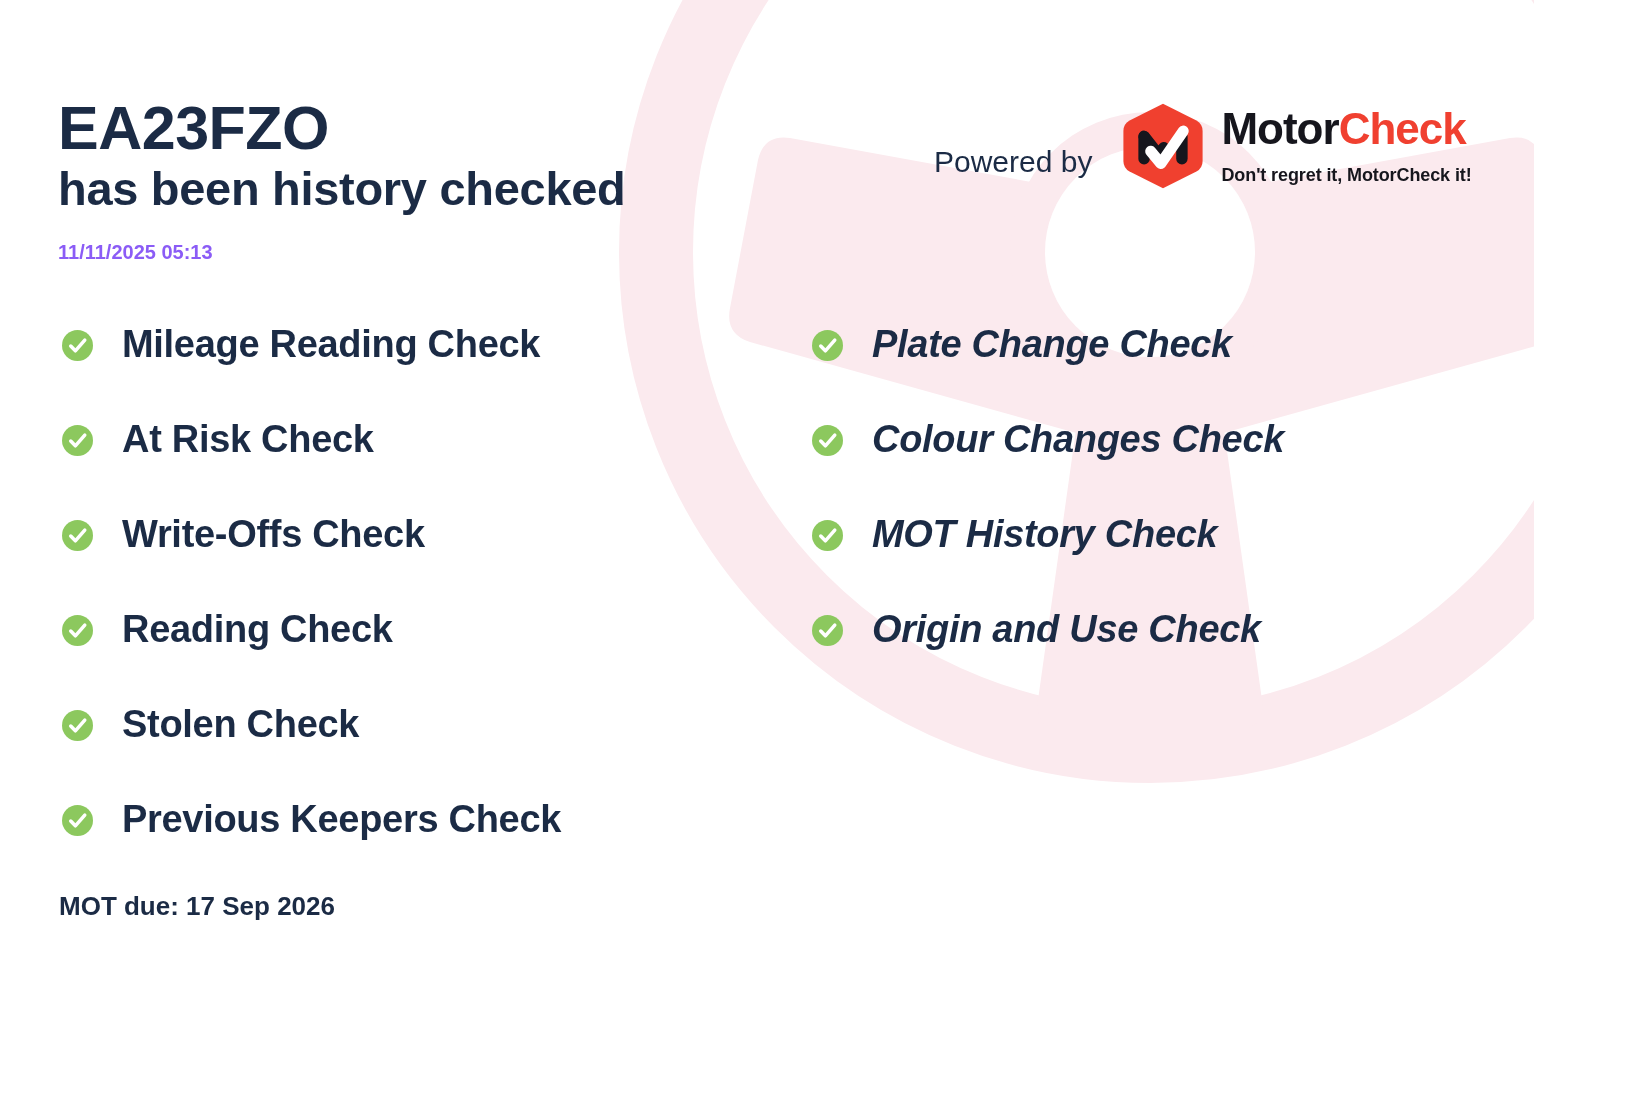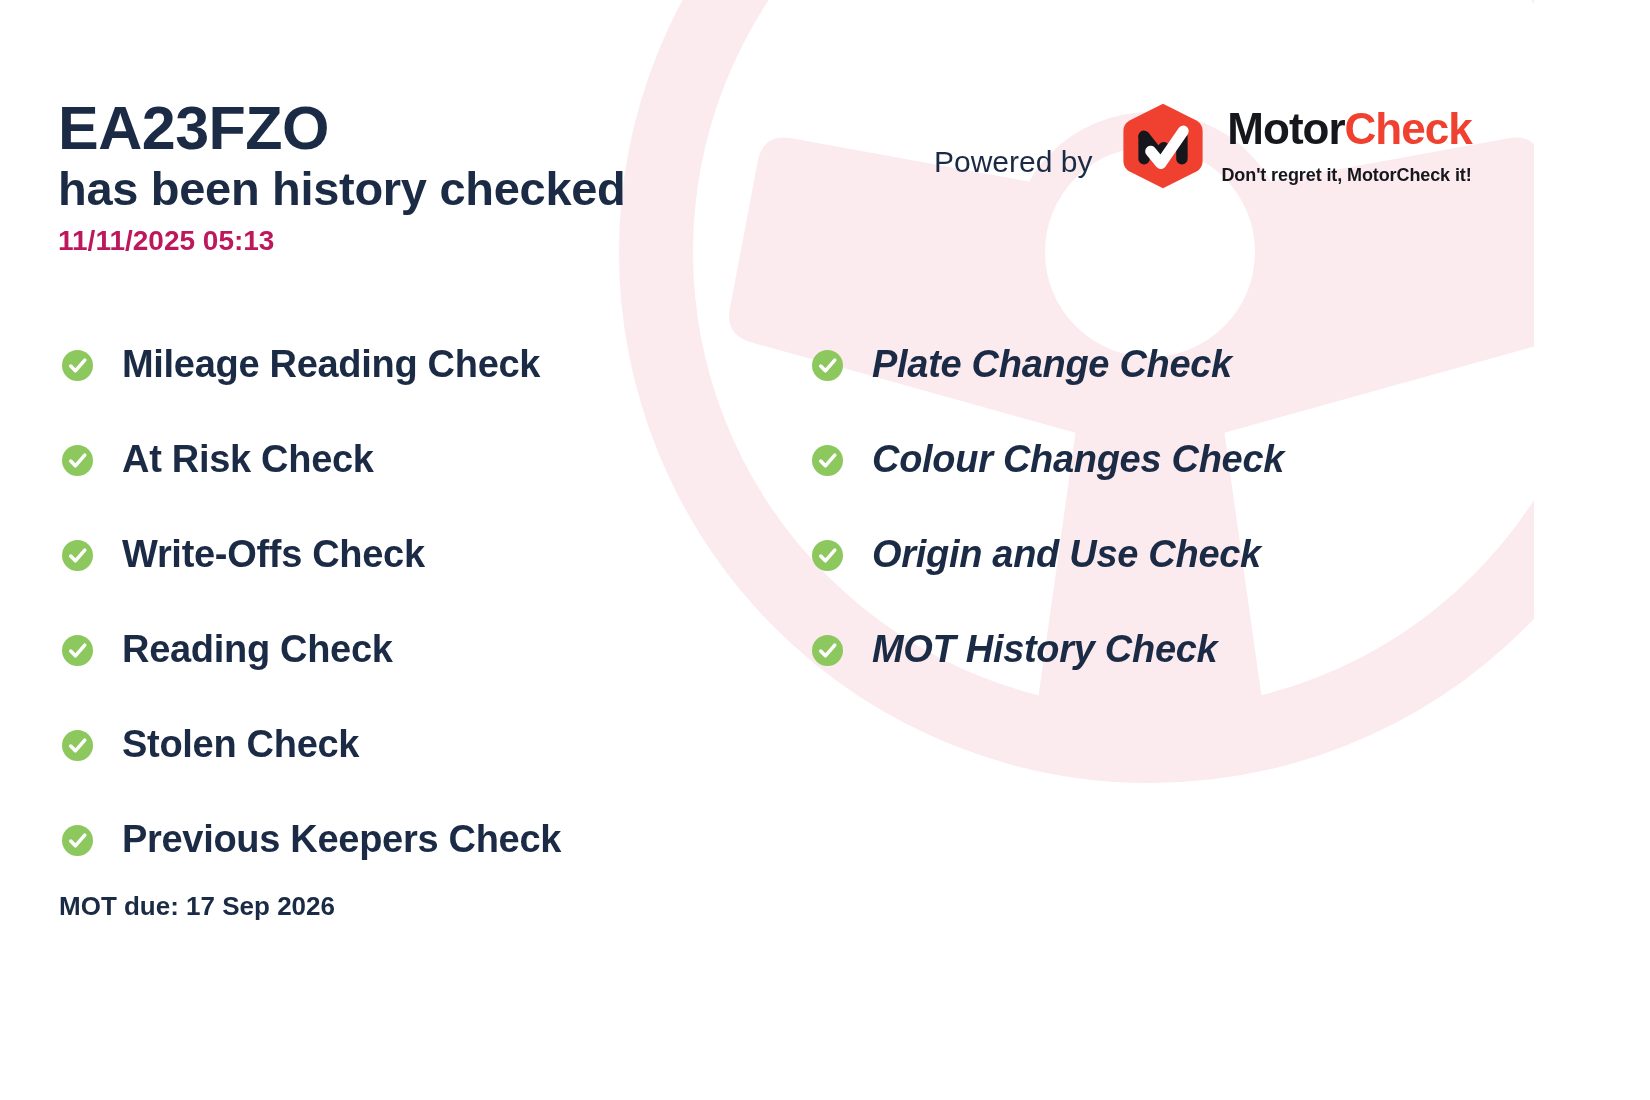"MotorCheck" #logo-text { text-align: right -> none }
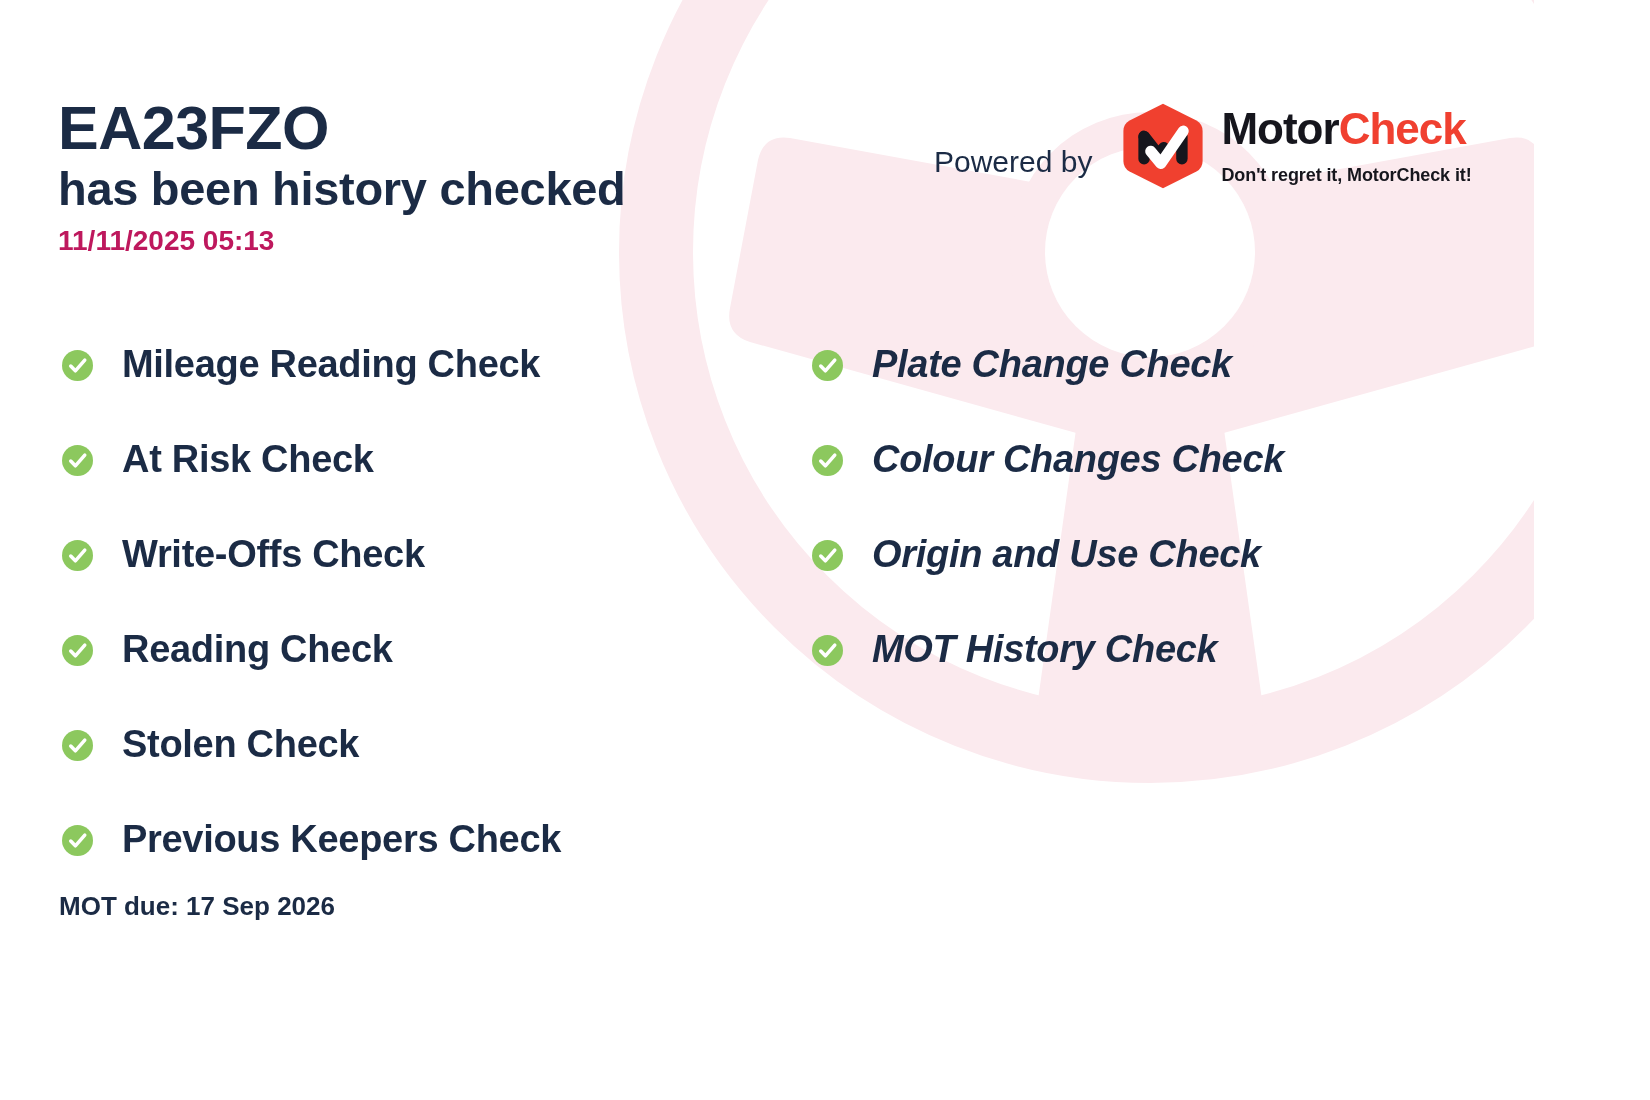"11/11/2025 05:13" .timestamp { color: #be185d -> #8b5cf6; font-size: 28px -> 20px; margin-top: 9px -> 25px }
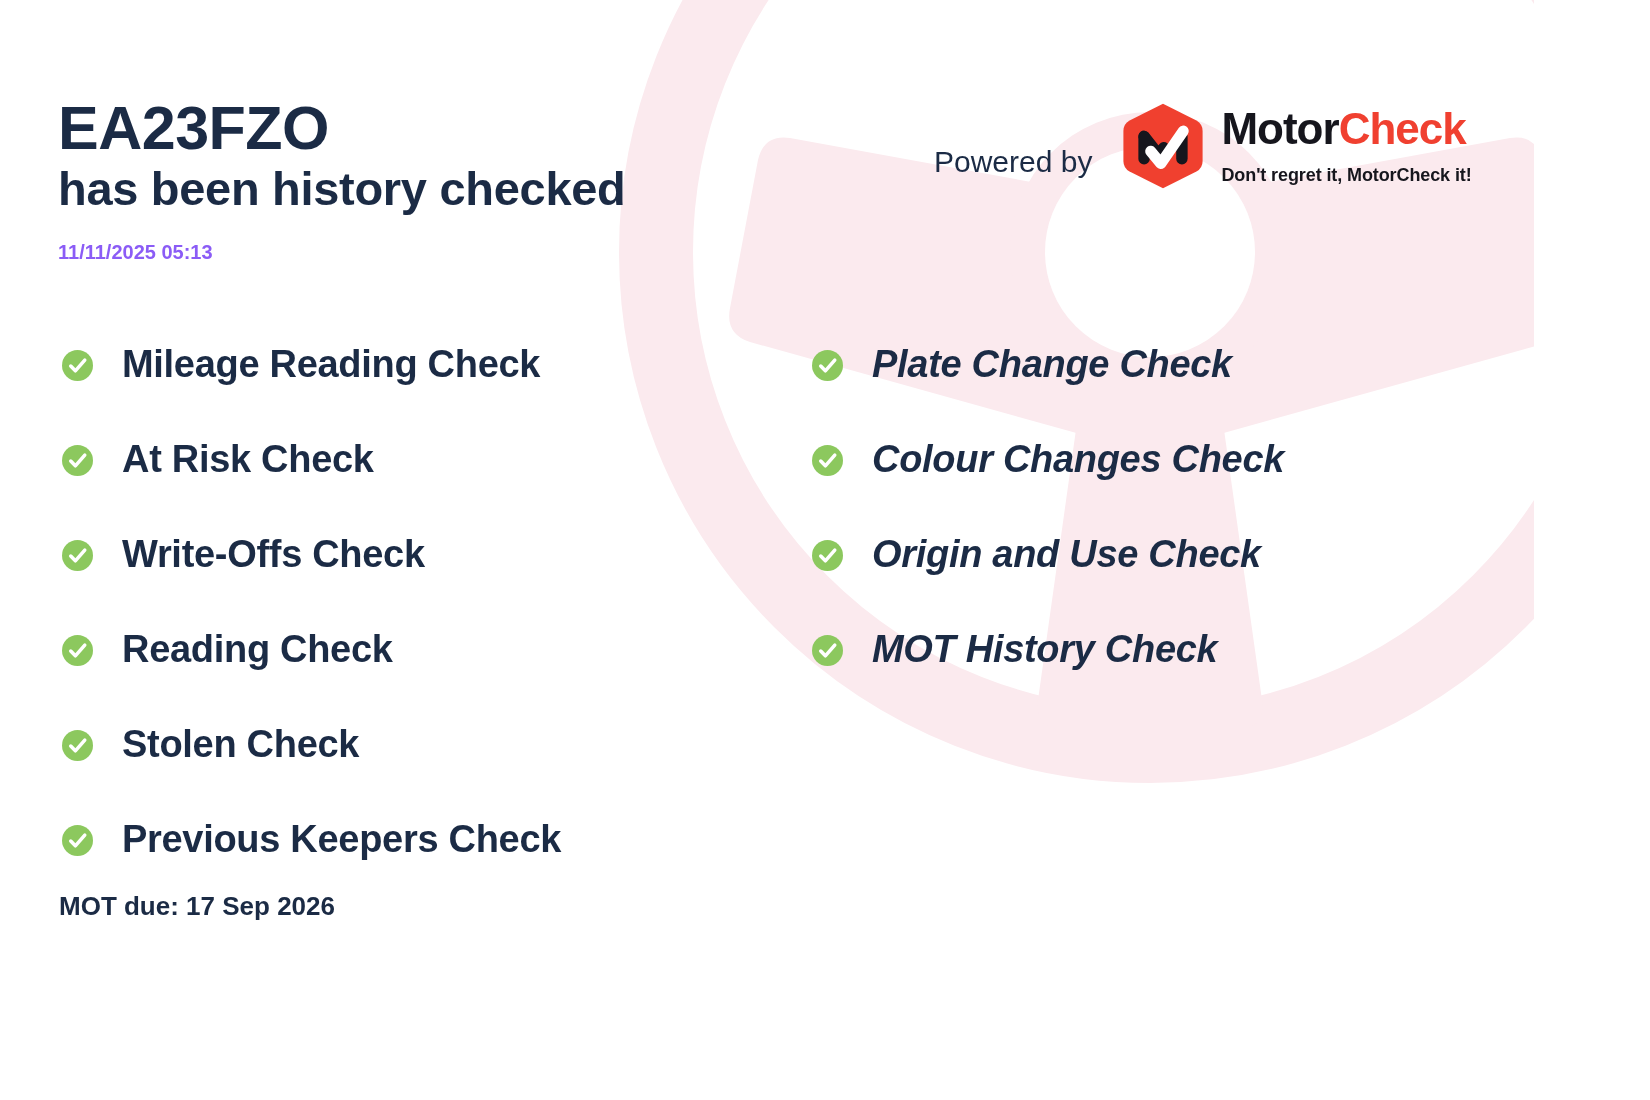"Mileage Reading Check" .check-item { margin-top: 20px -> none }
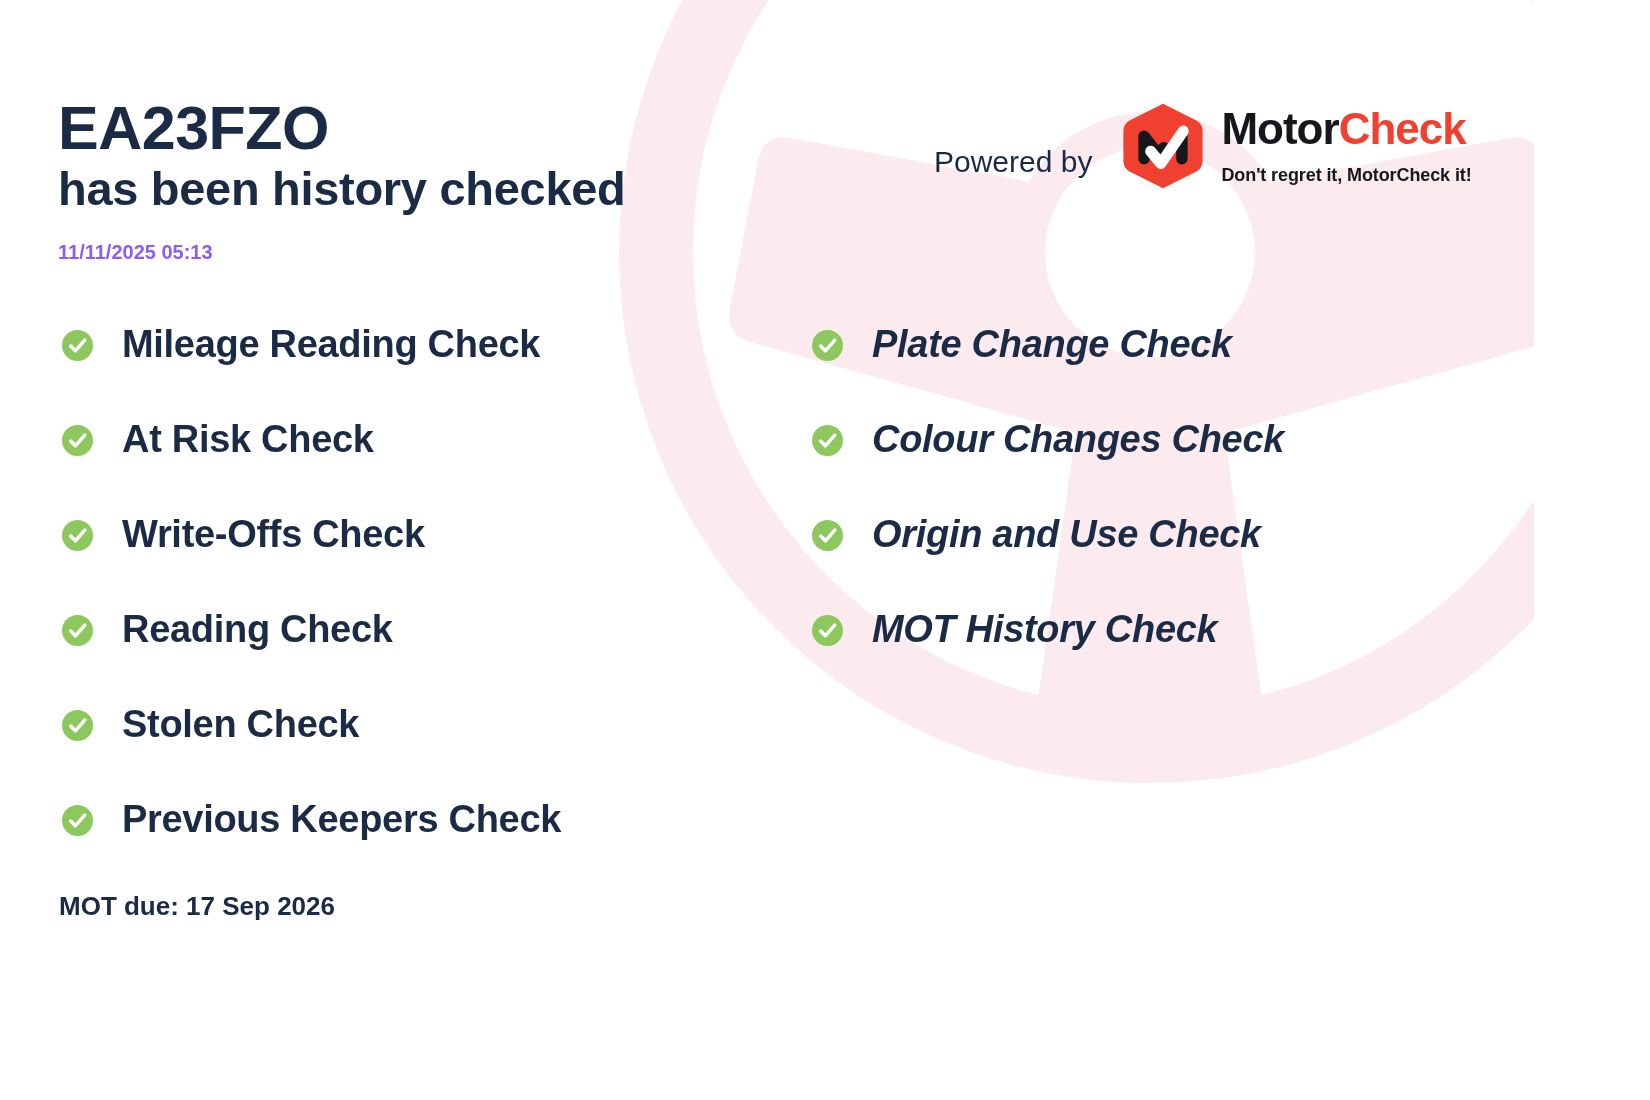"Origin and Use Check" div.check-item { order: before "MOT History Check" -> after "MOT History Check" }
